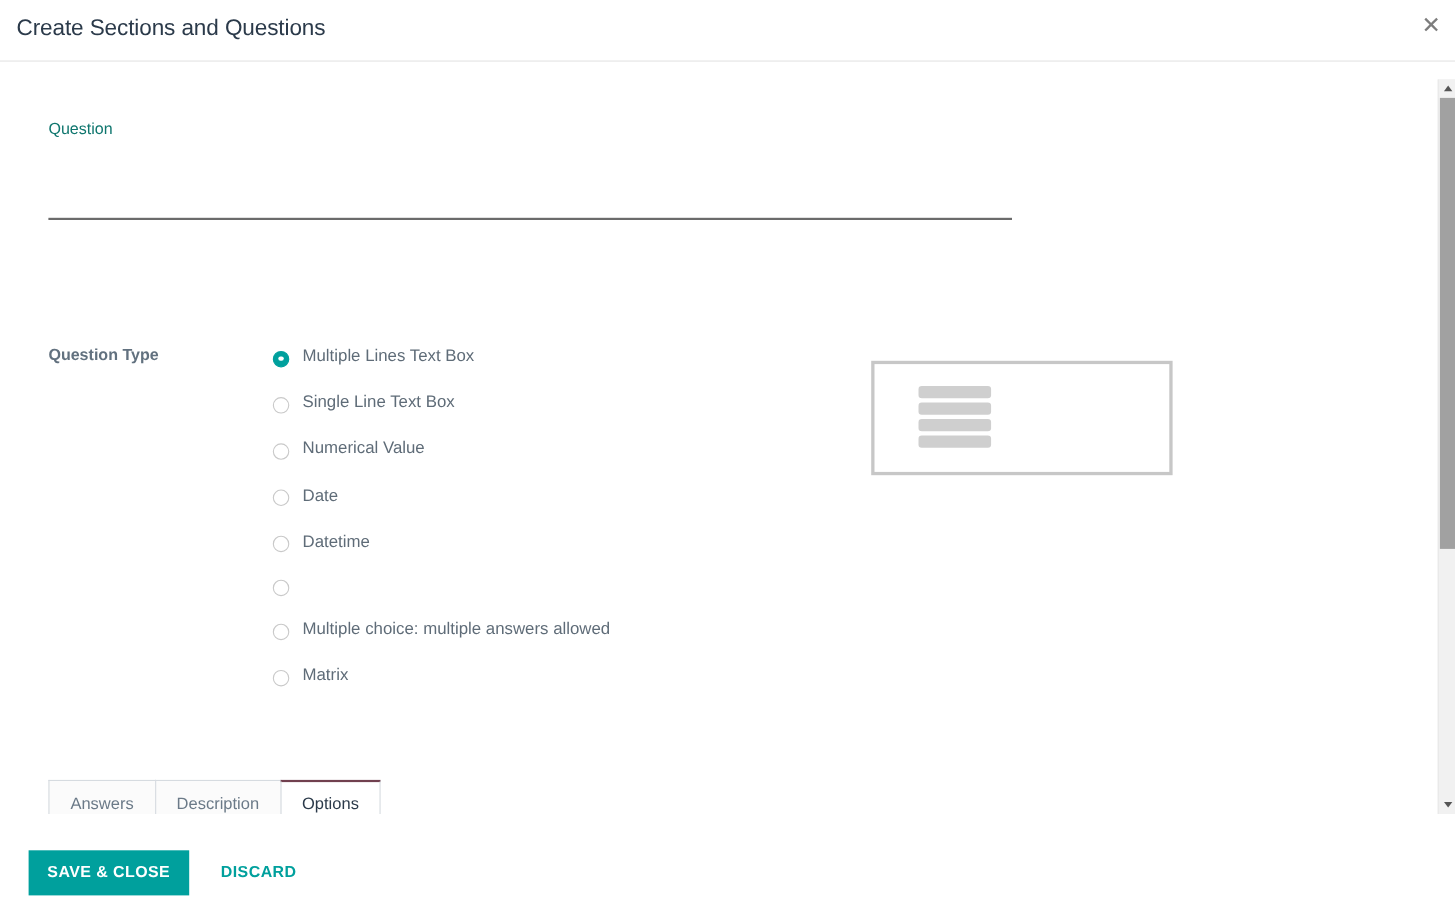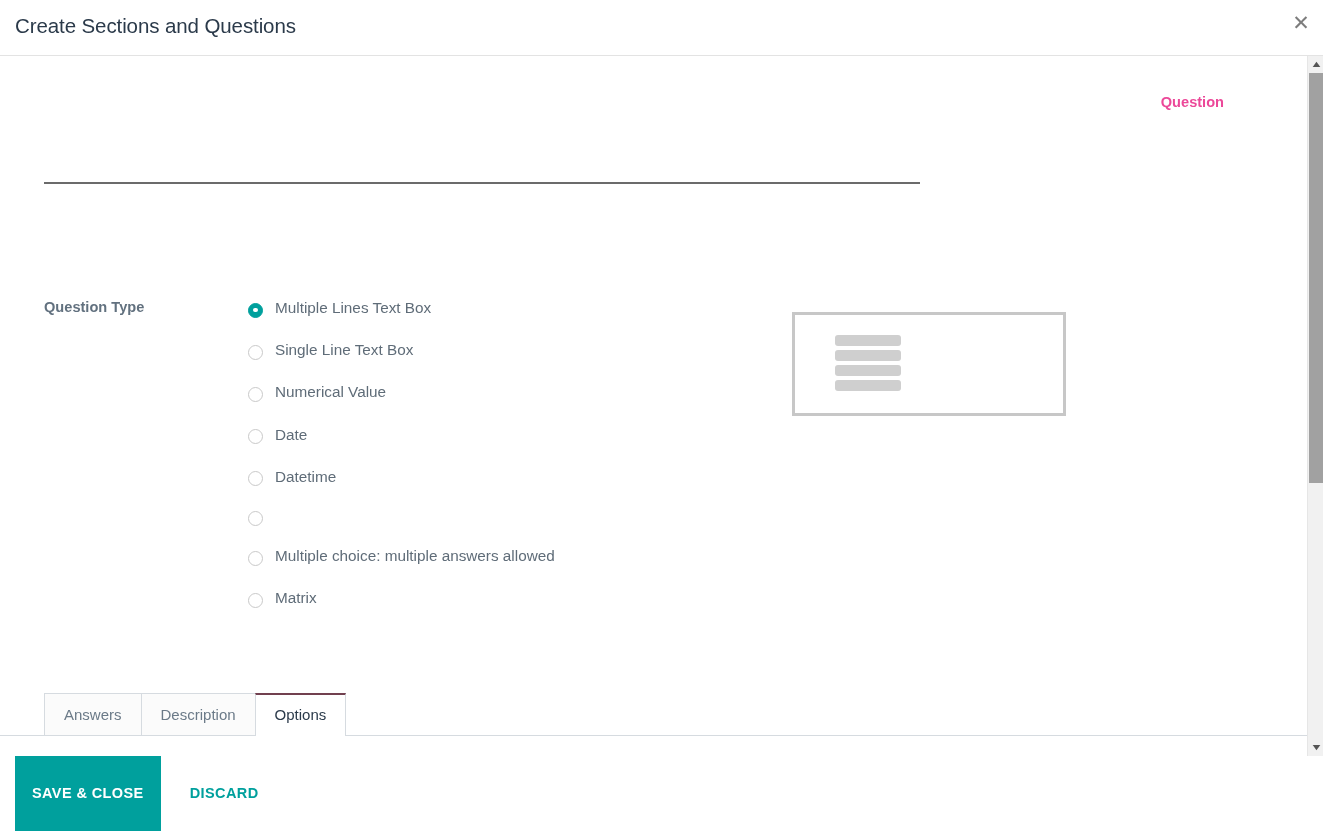"Create Sections and Questions" .dialog { gap: none -> 16px }
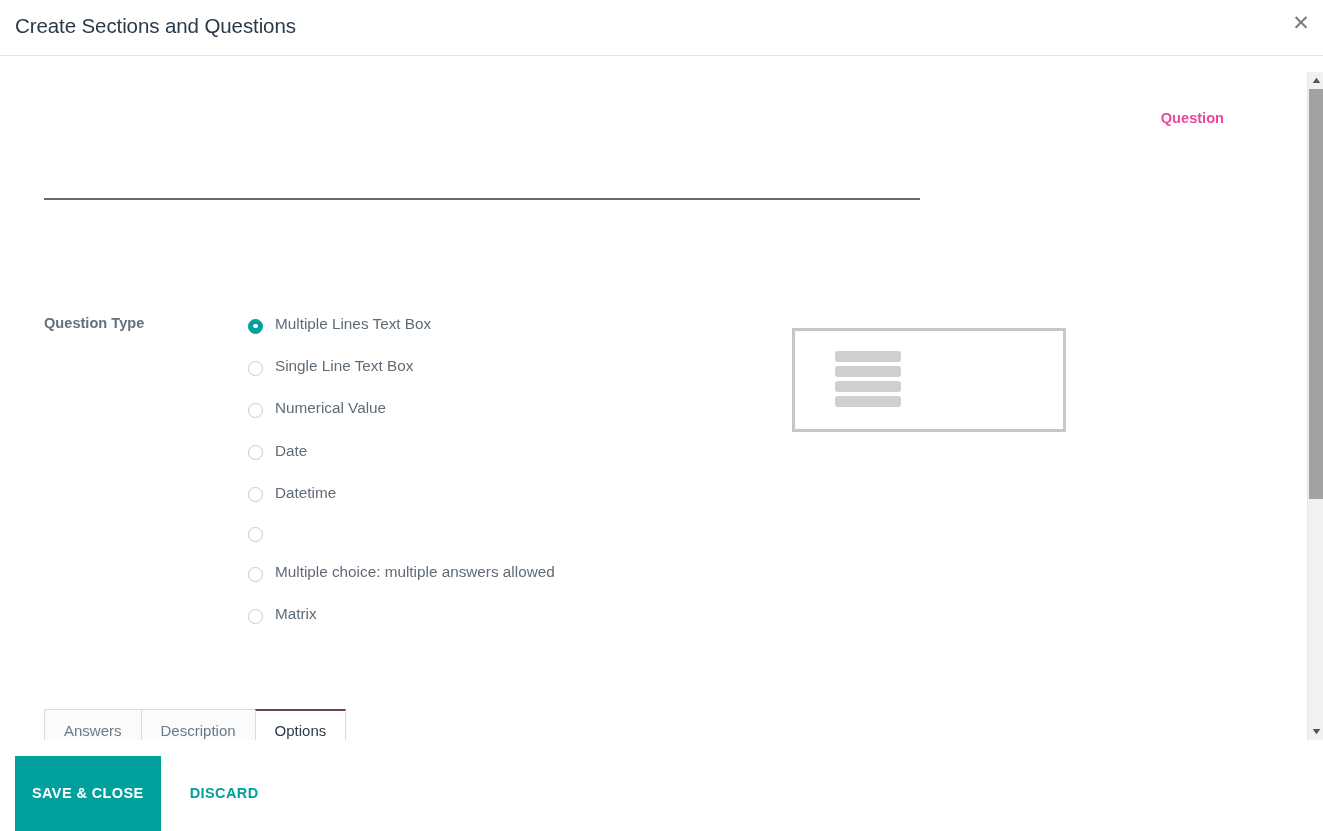"Question" .label-question { color: #ec4899 -> #0f766e; font-weight: bold -> normal; text-align: right -> none }
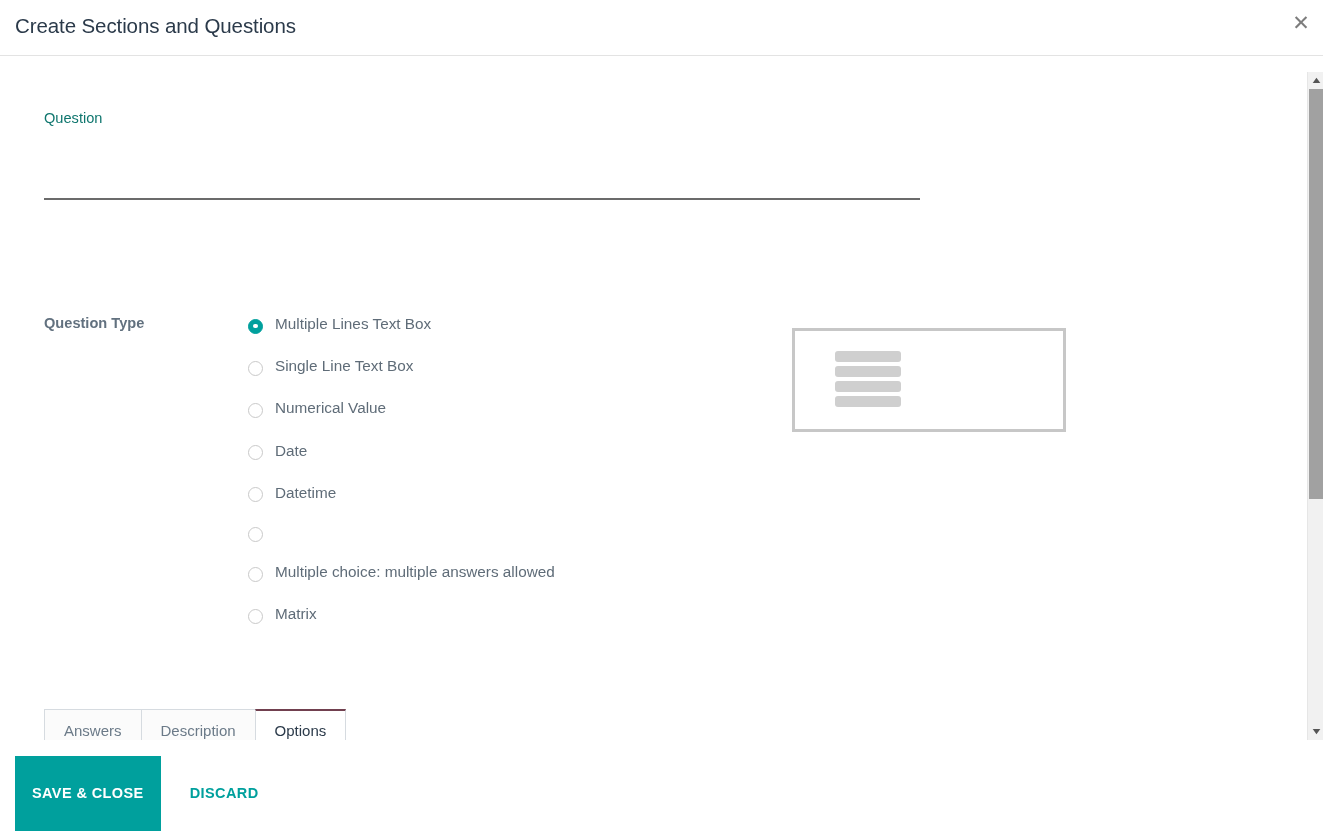"SAVE & CLOSE" .dialog-footer { align-items: none -> center; padding-left: 15px -> 26px }
